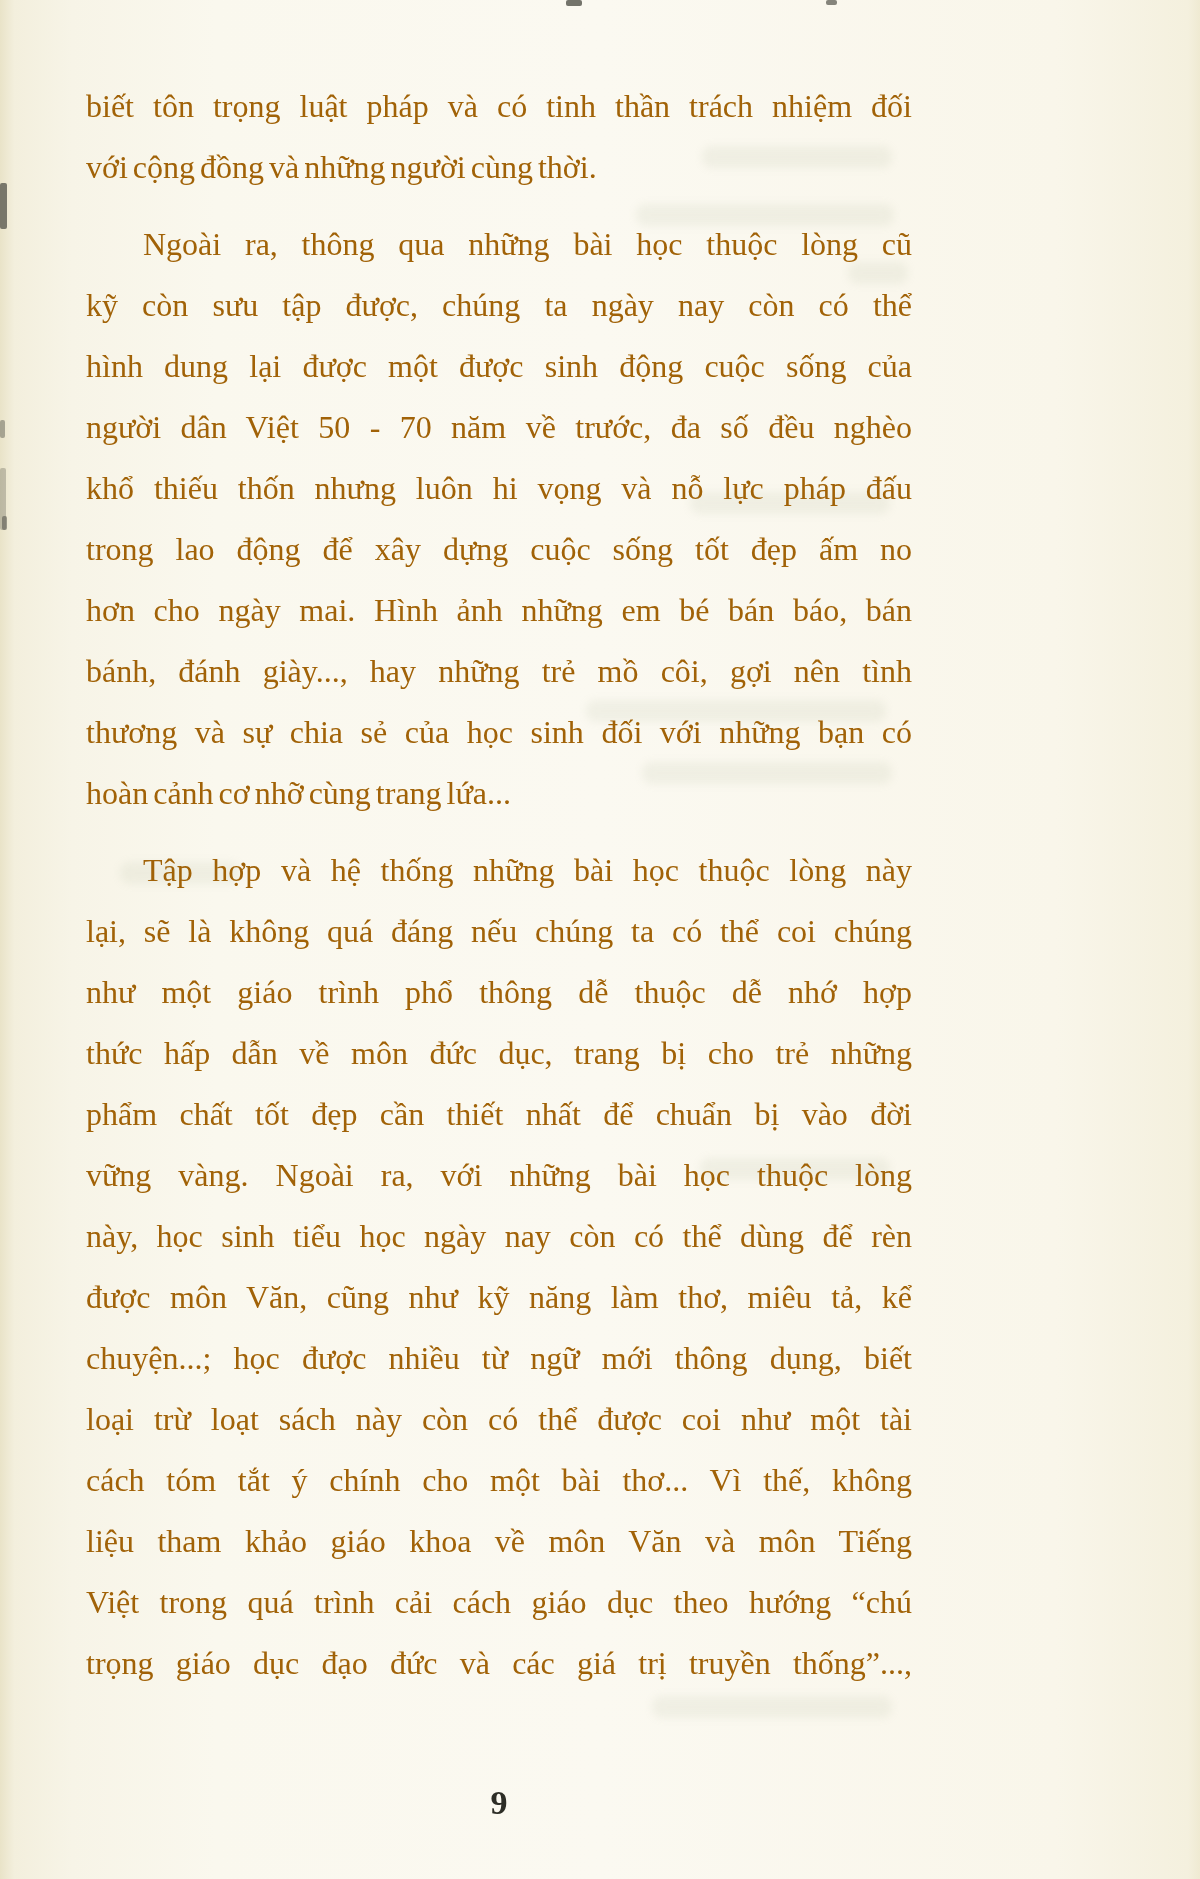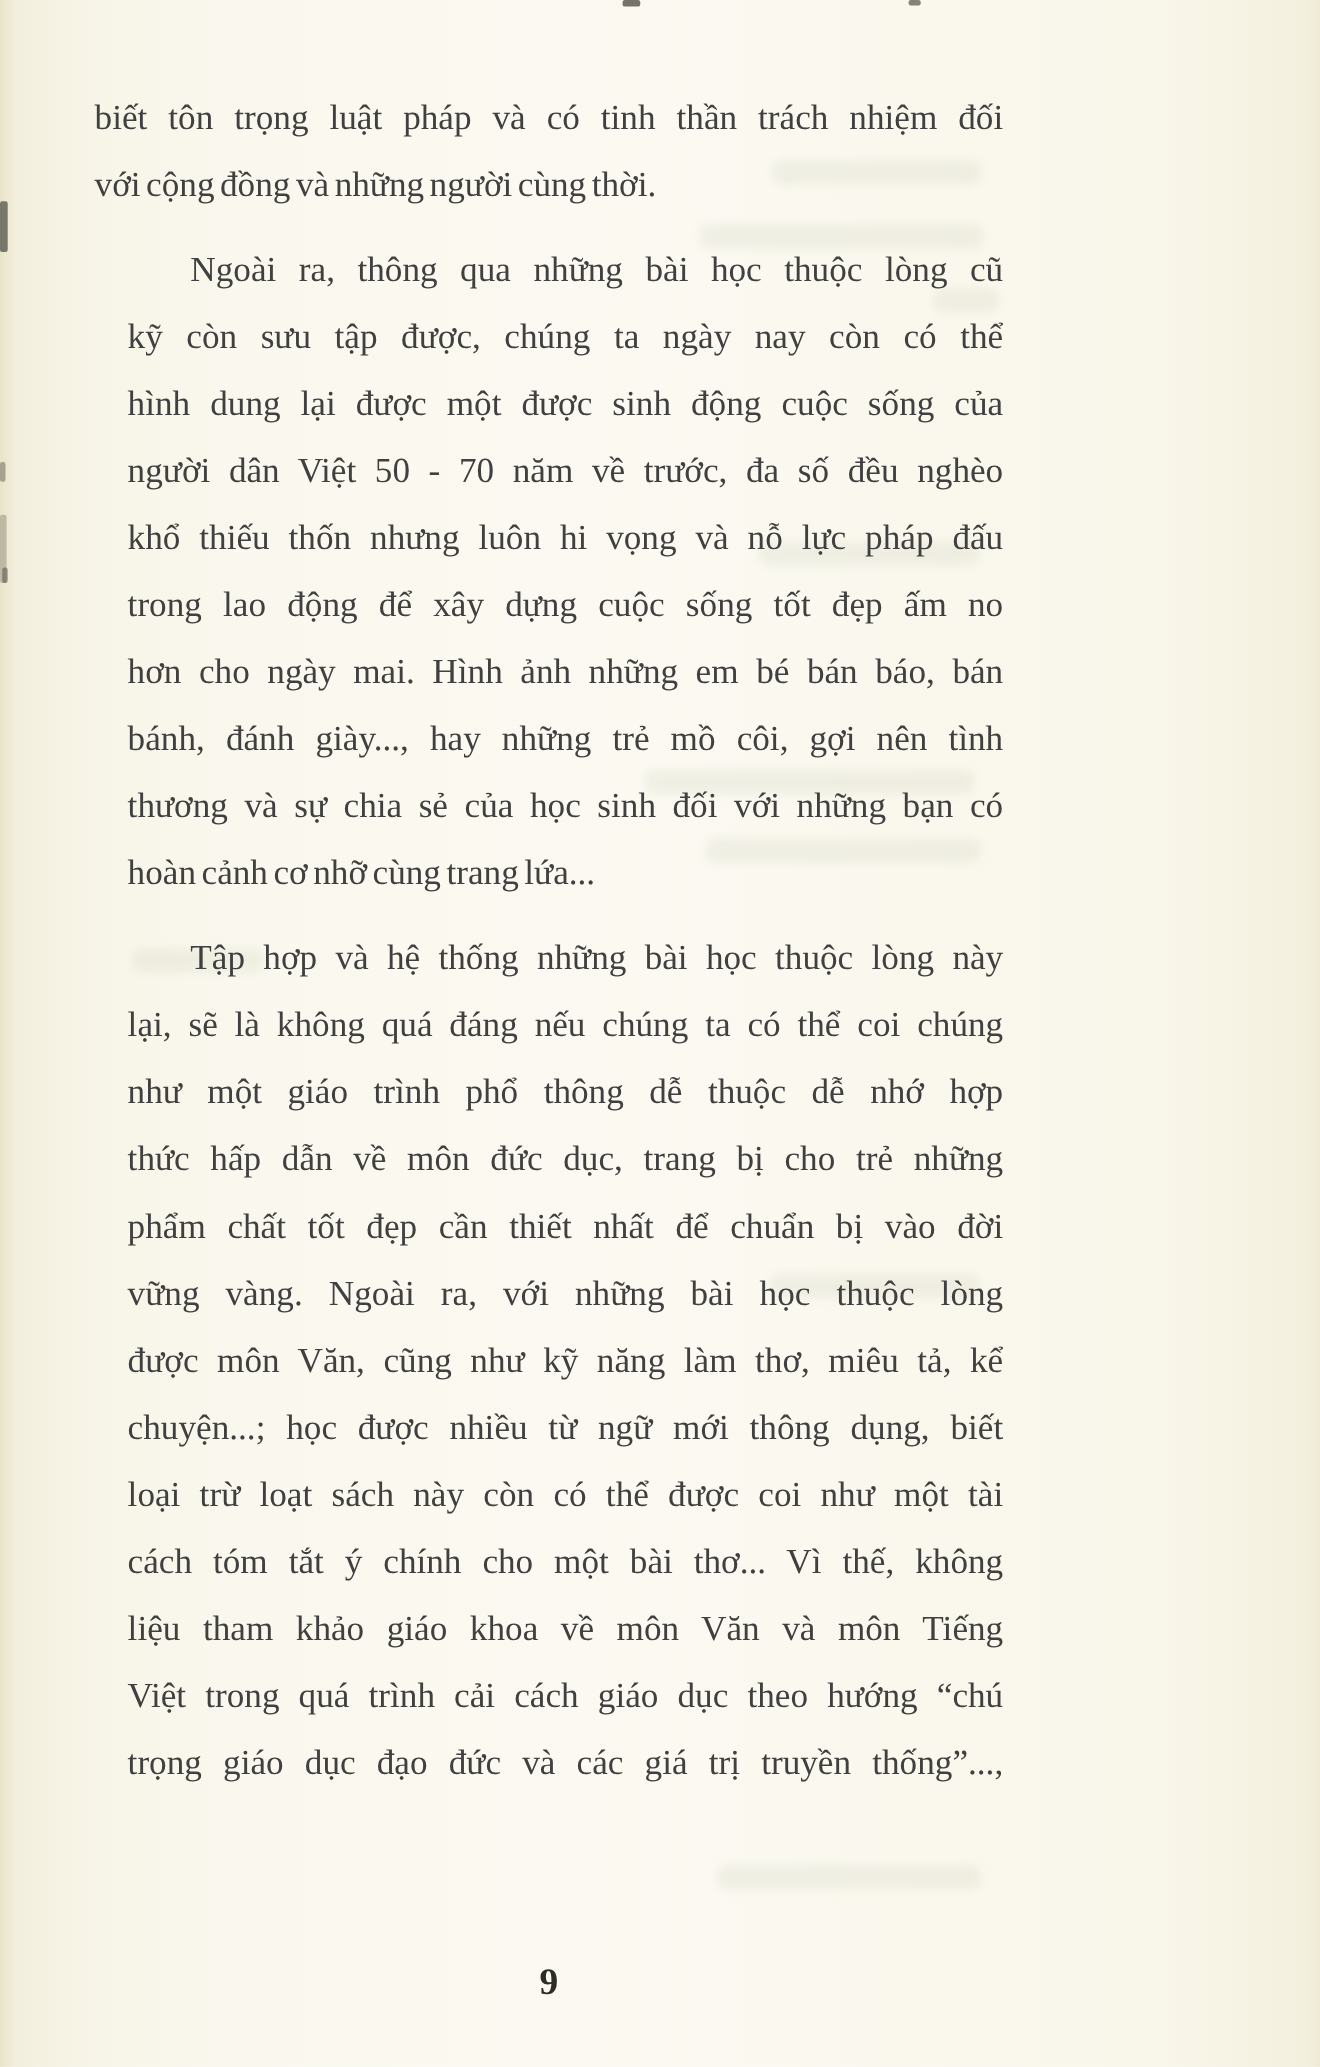"biết tôn trọng luật pháp" .page-text { color: #404040 -> #a16207 }
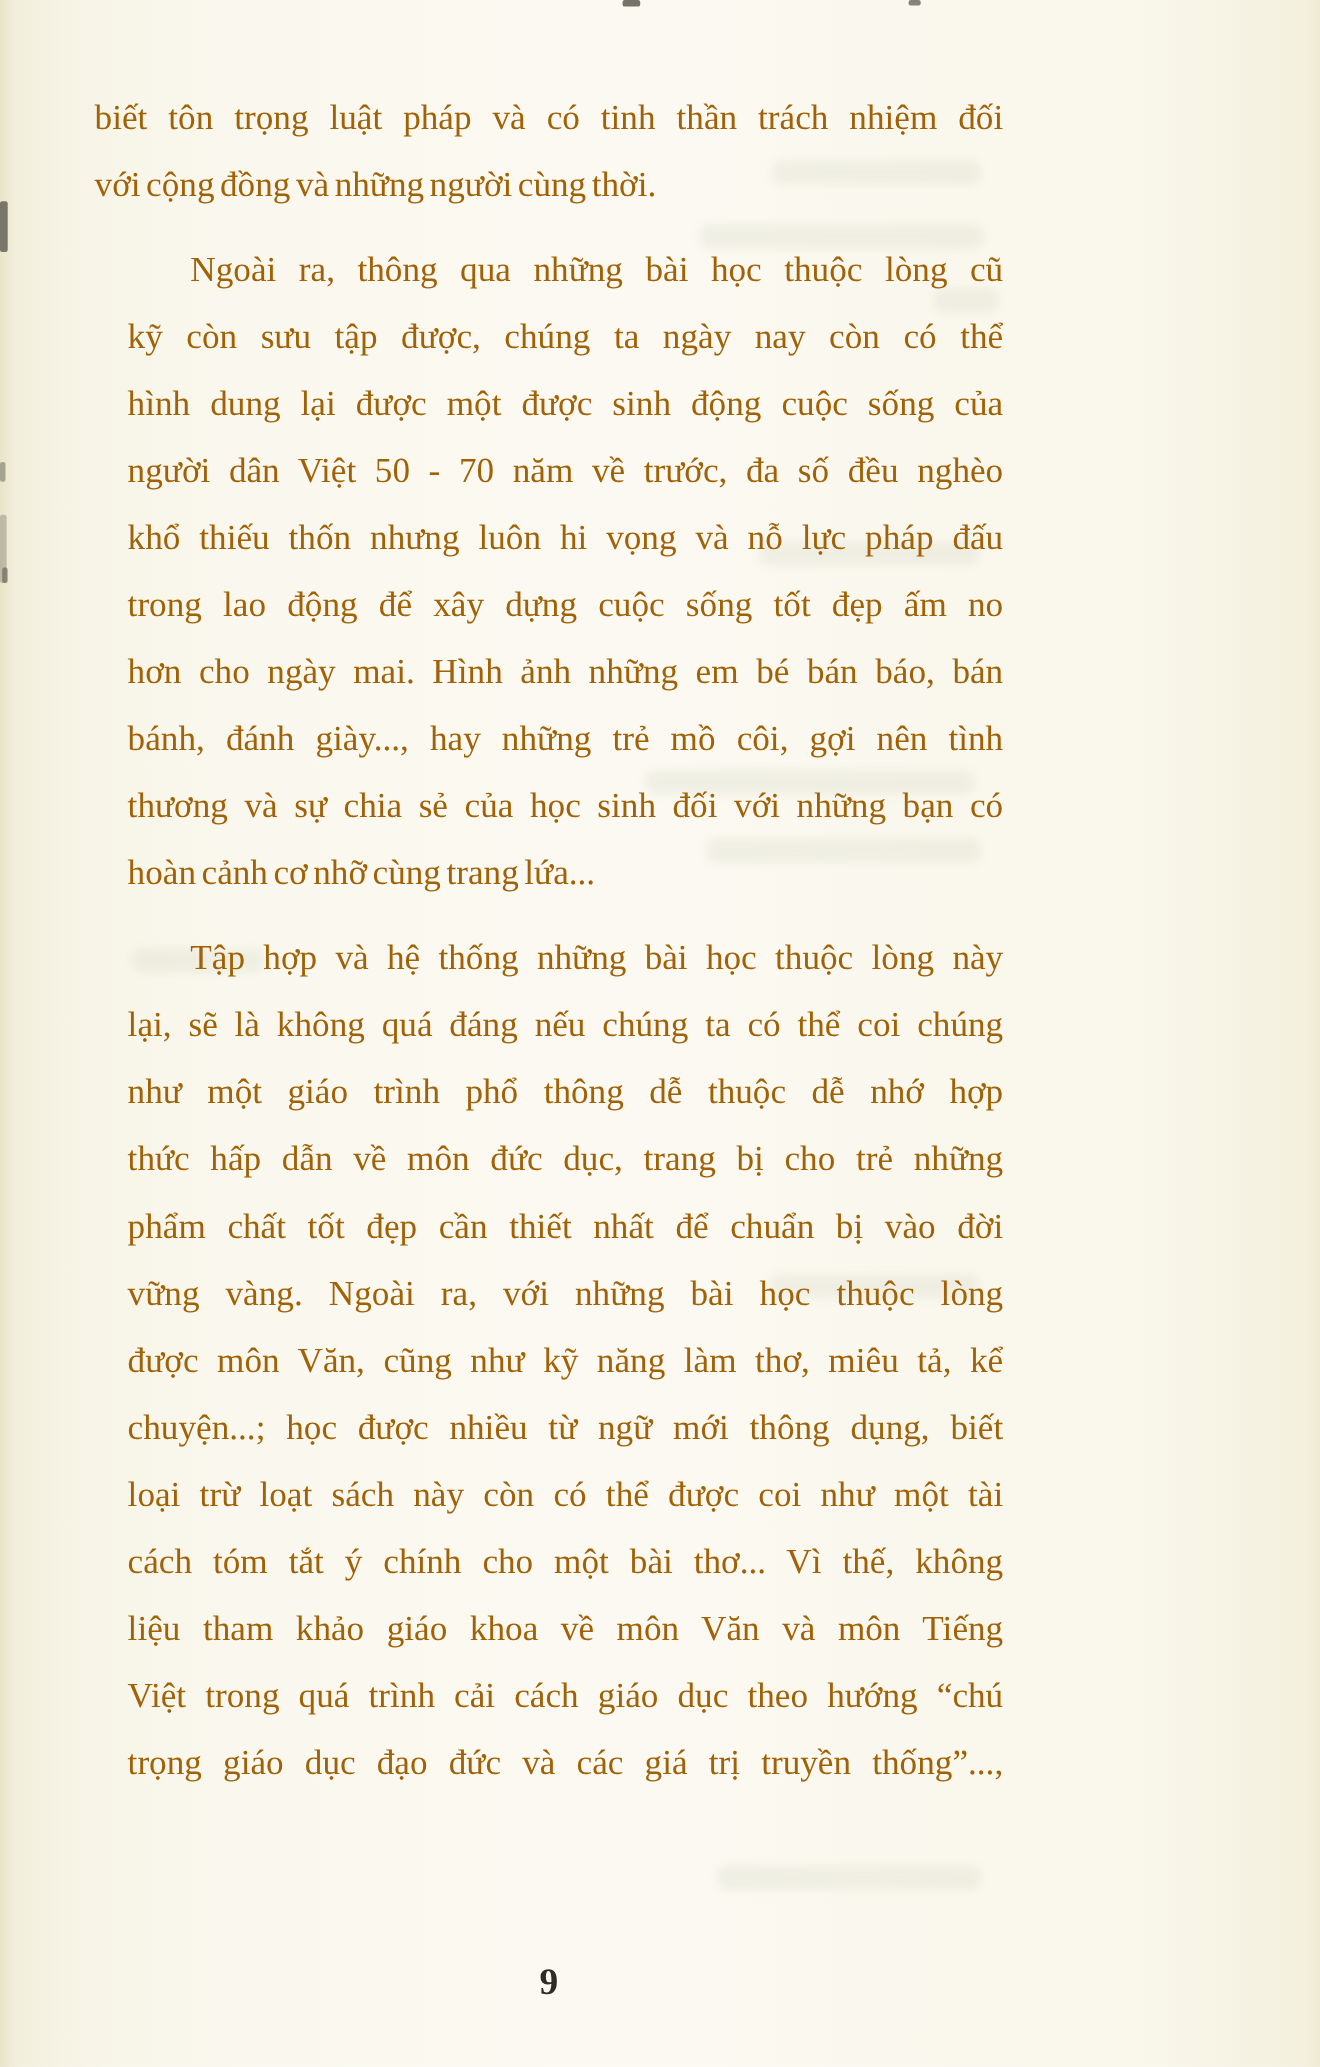"Ngoài ra, thông qua những" .para + .para { margin-left: 30px -> none }
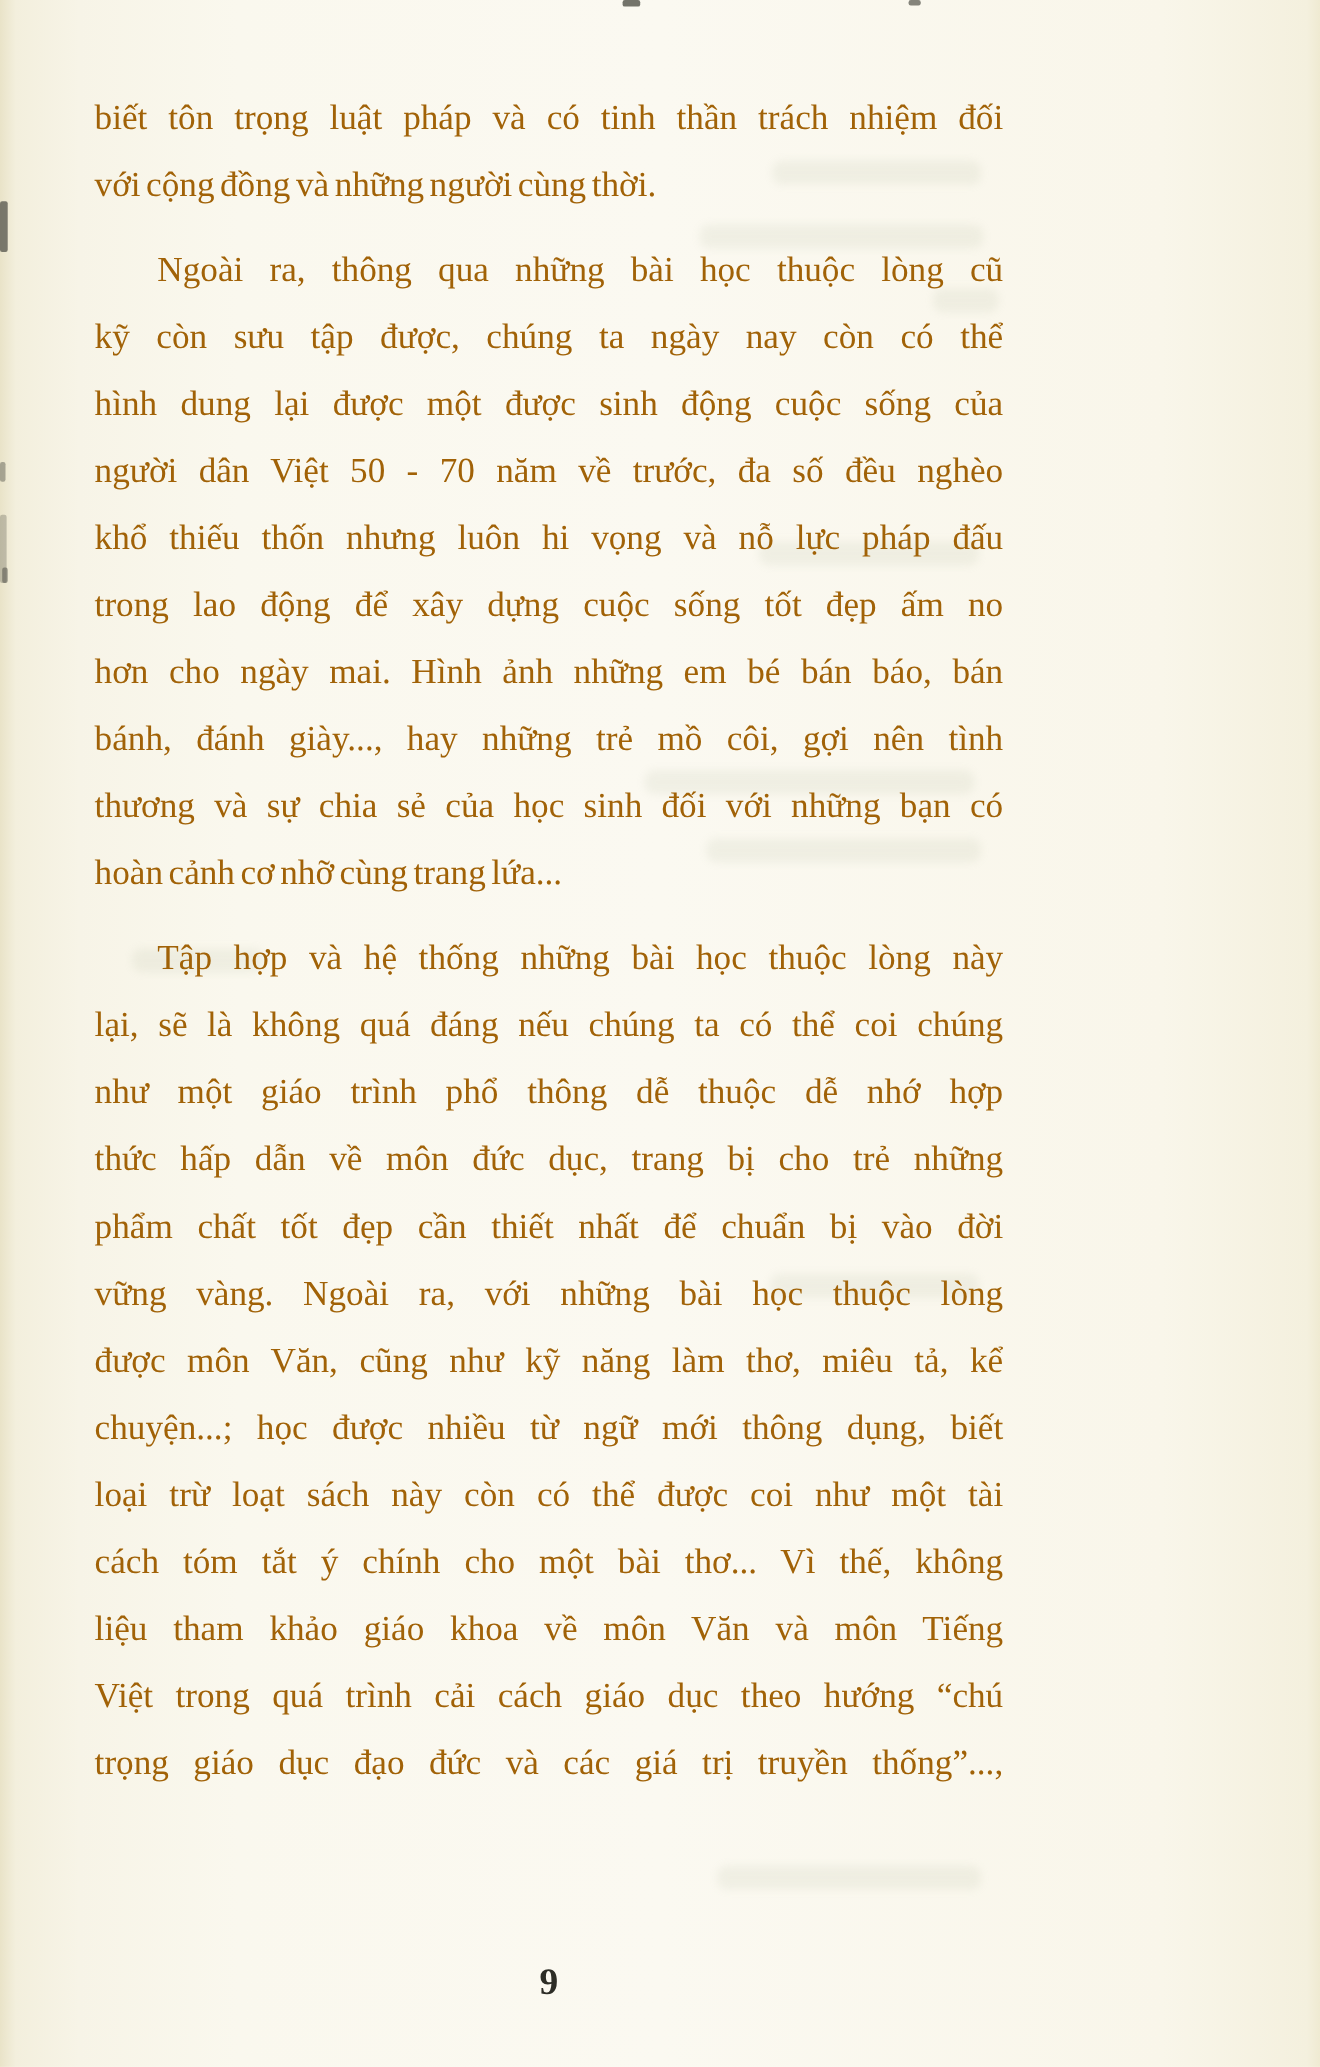"này, học sinh tiểu học" div.line { html: none -> <div>này, học sinh tiểu học ngày nay còn có thể dùng để rèn</div> }
